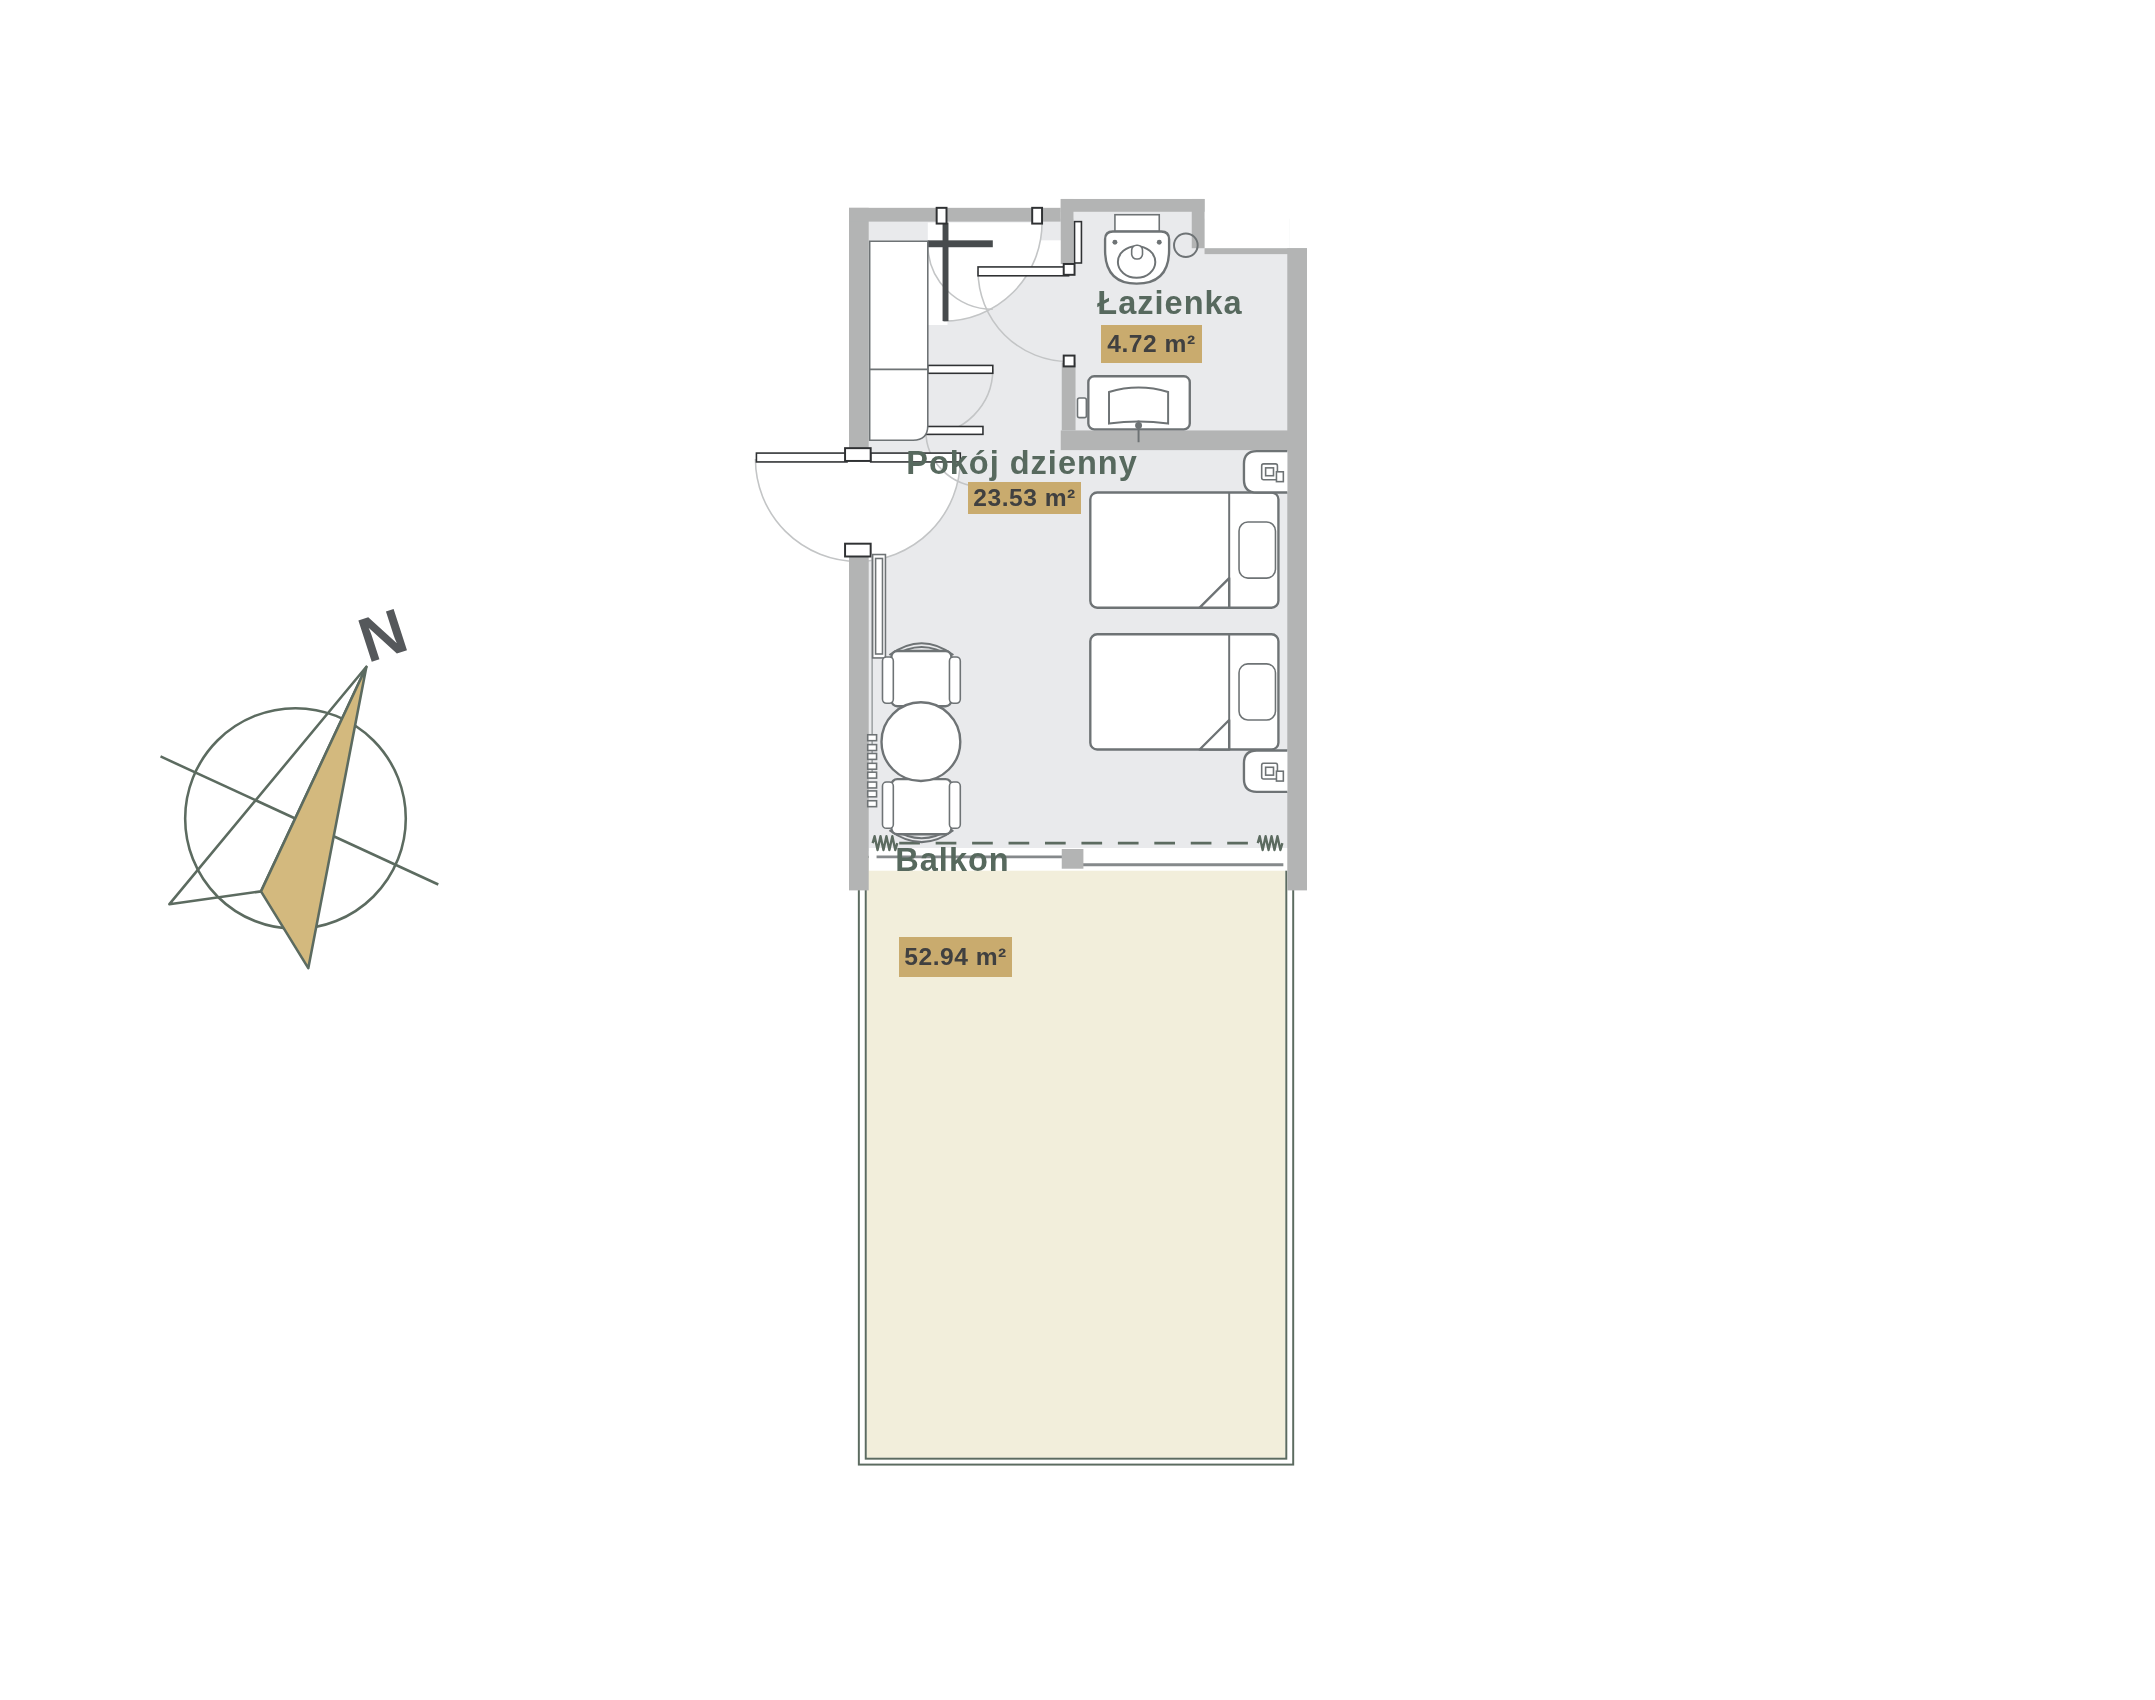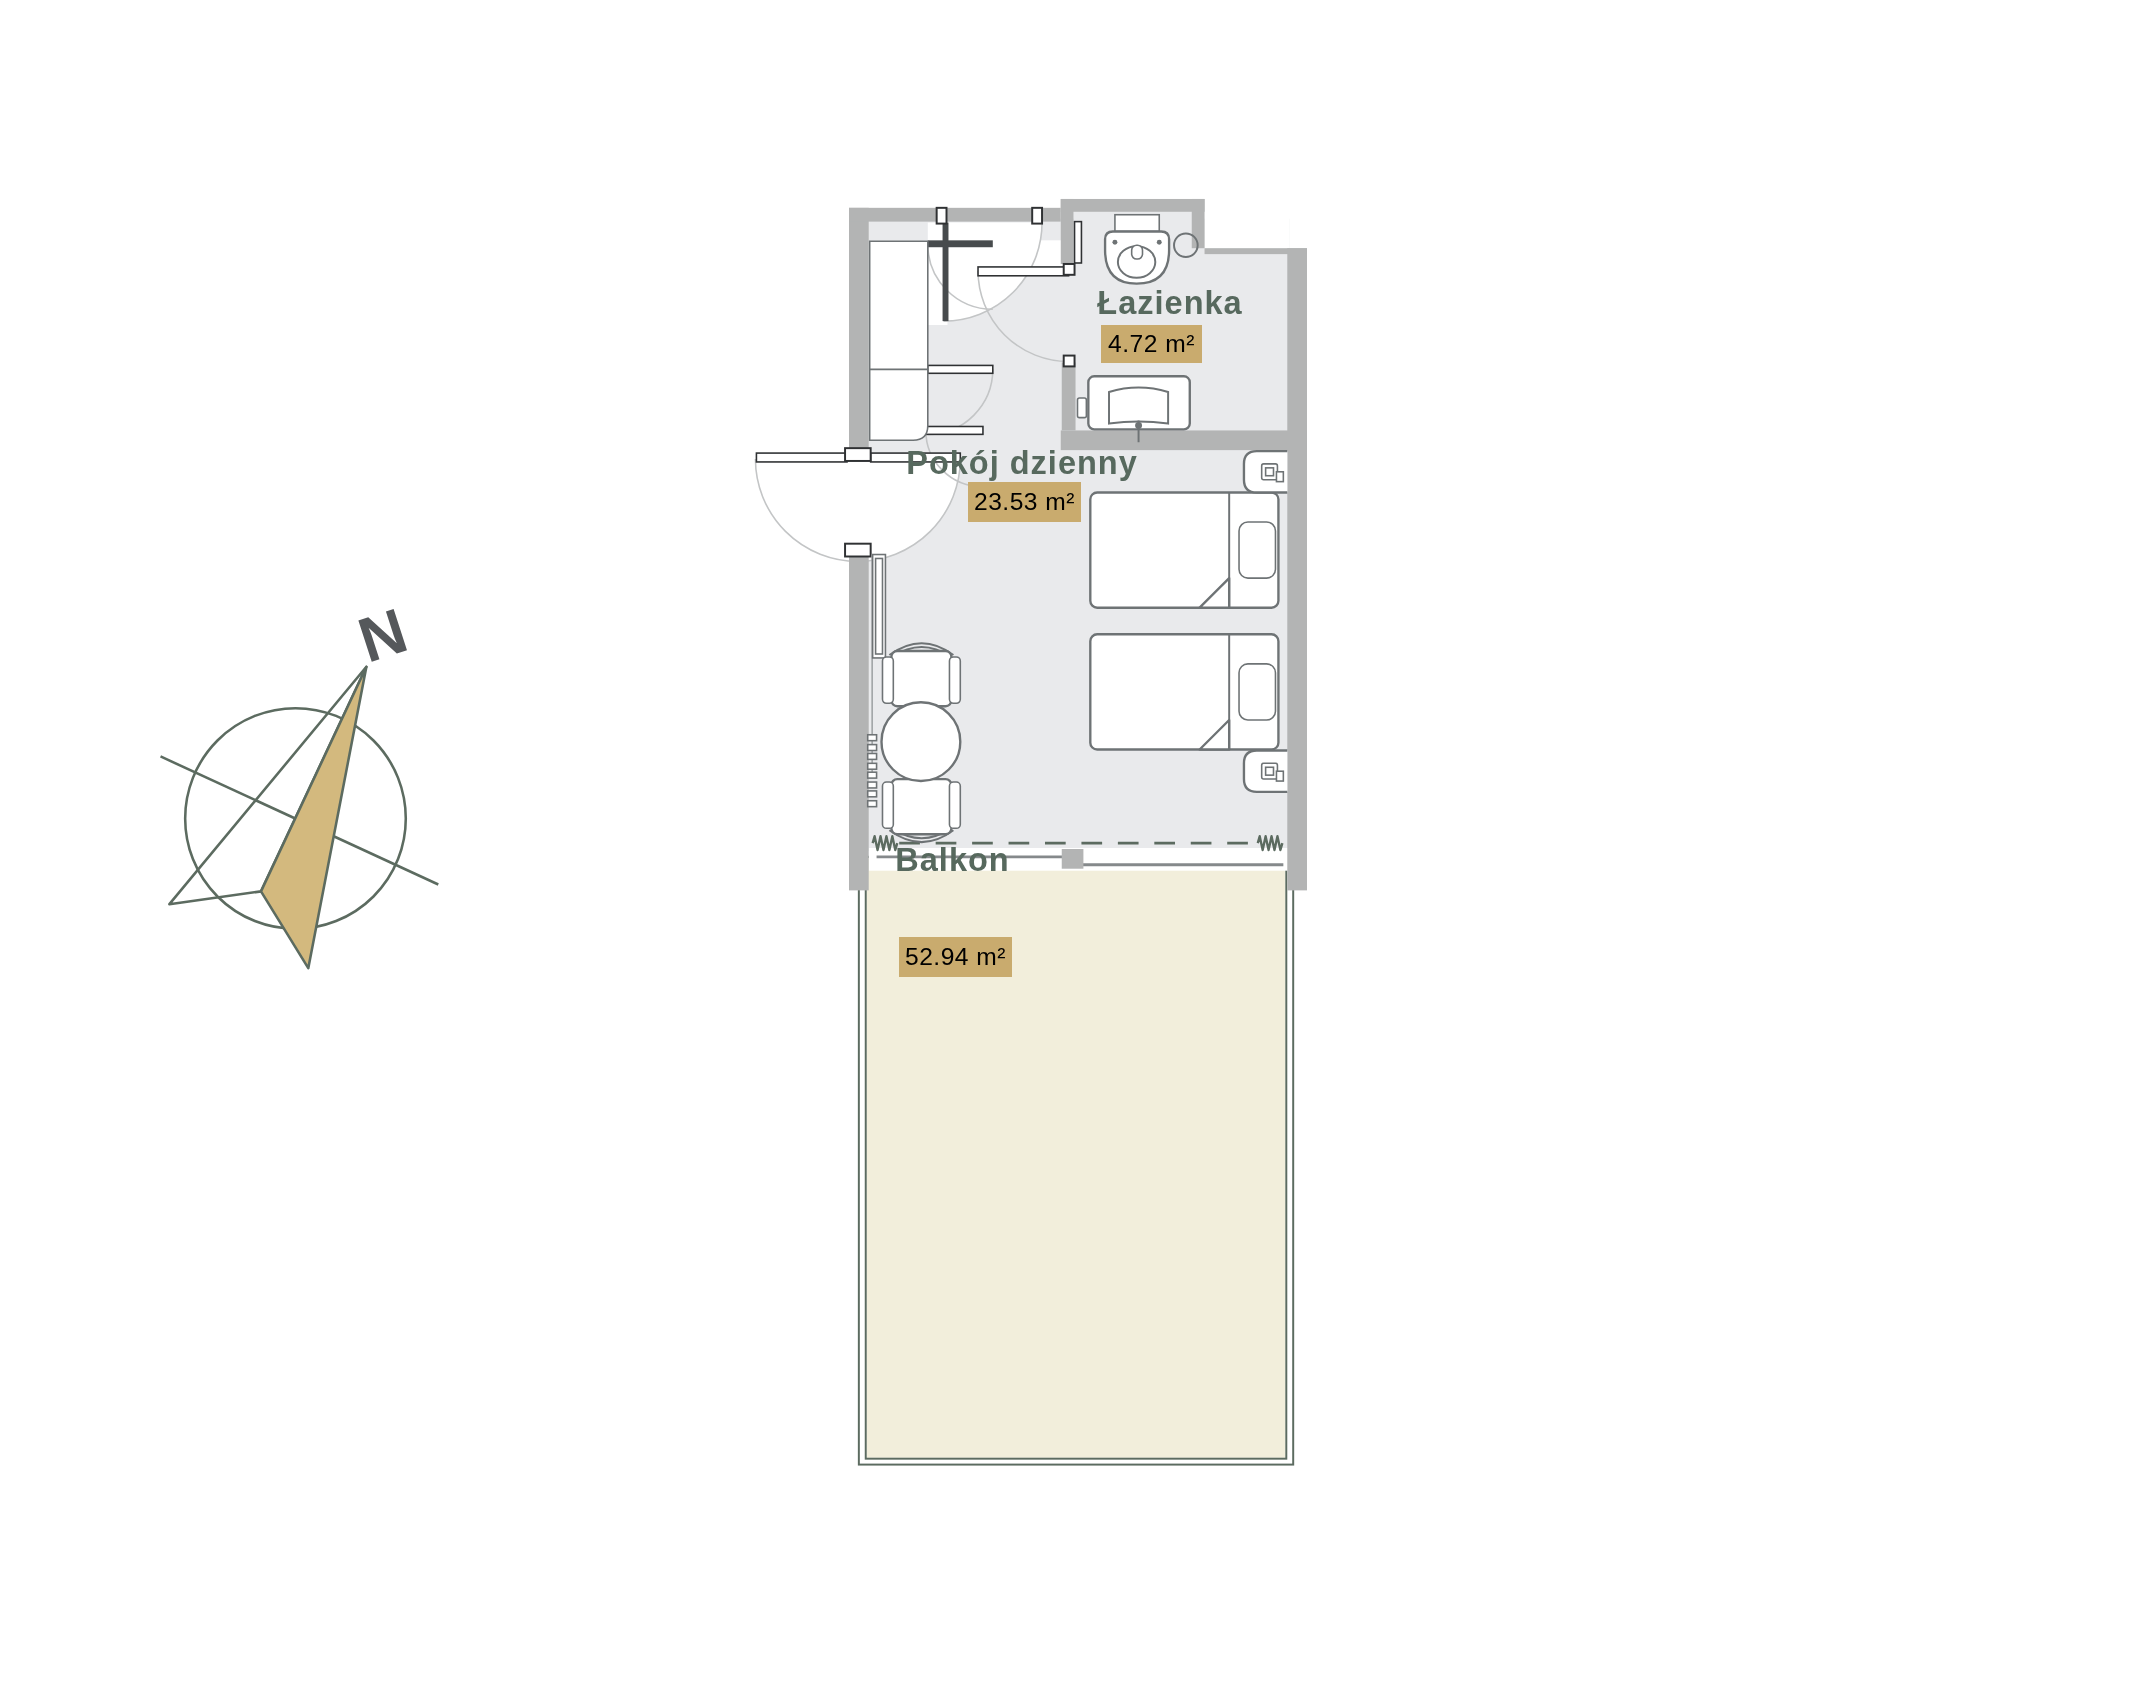"4.72 m²" .area-badge { color: #000000 -> #404040; font-weight: 400 -> 700 }
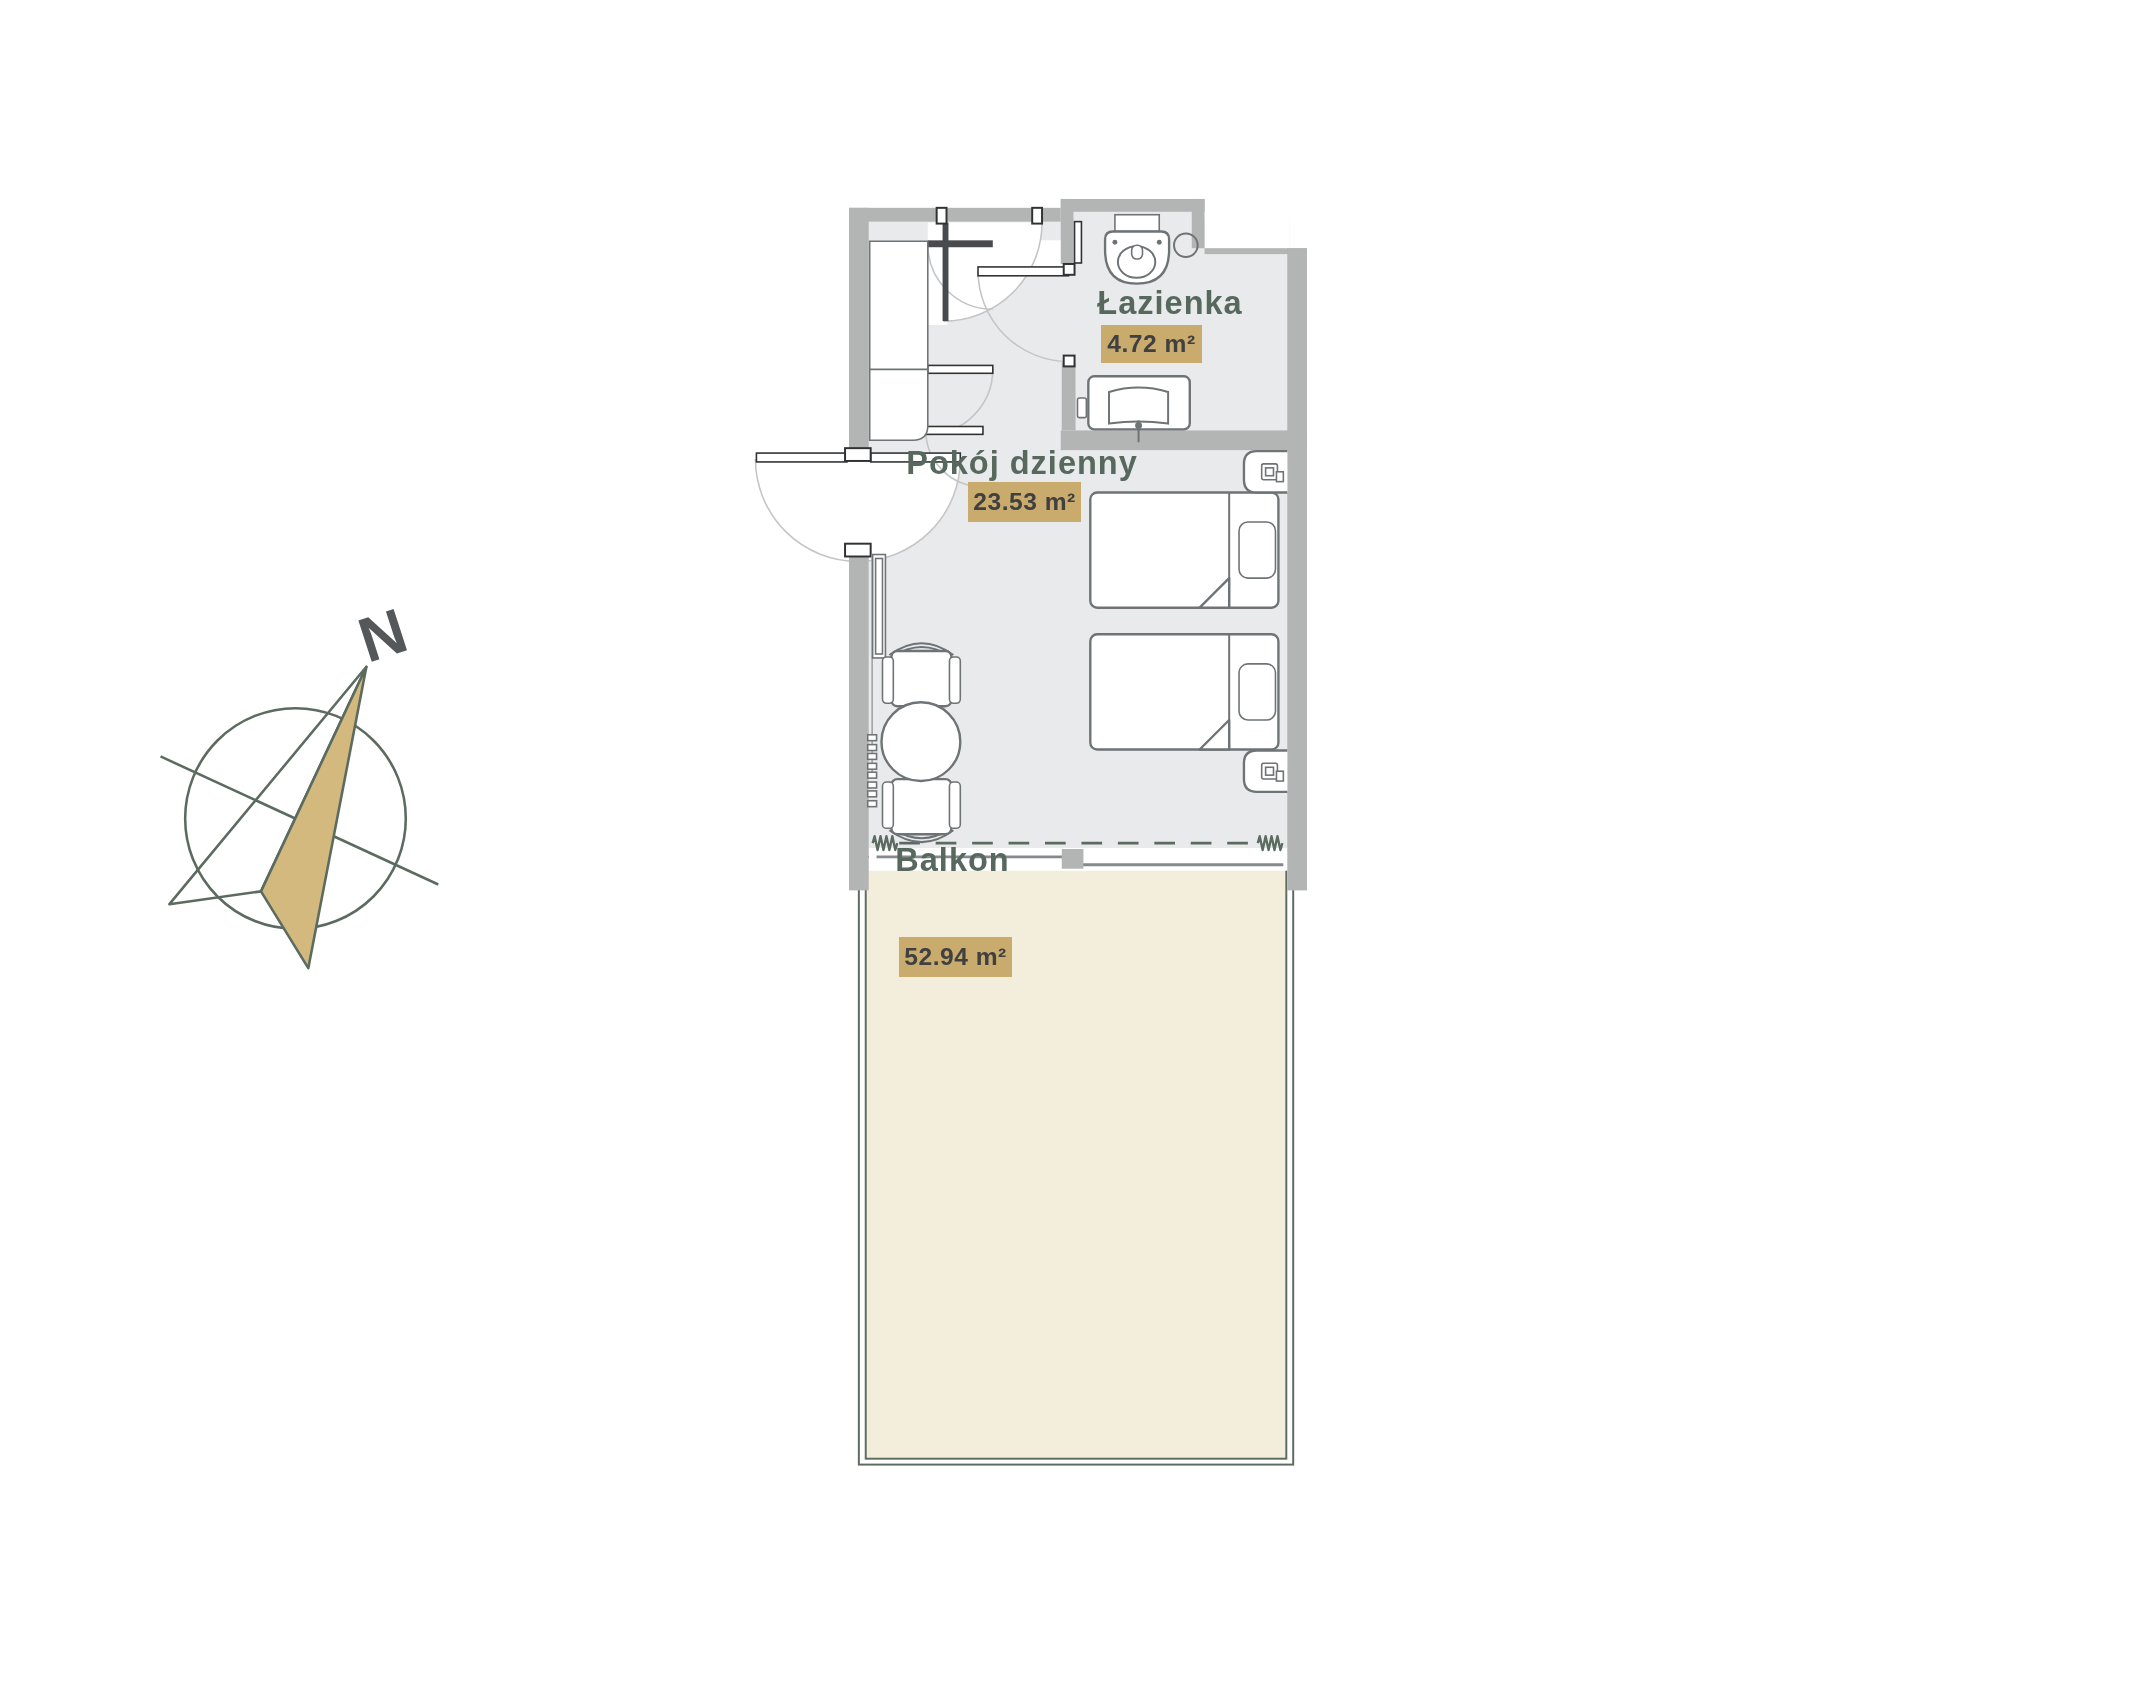"23.53 m²" div.area-badge { height: 40px -> 32px }
